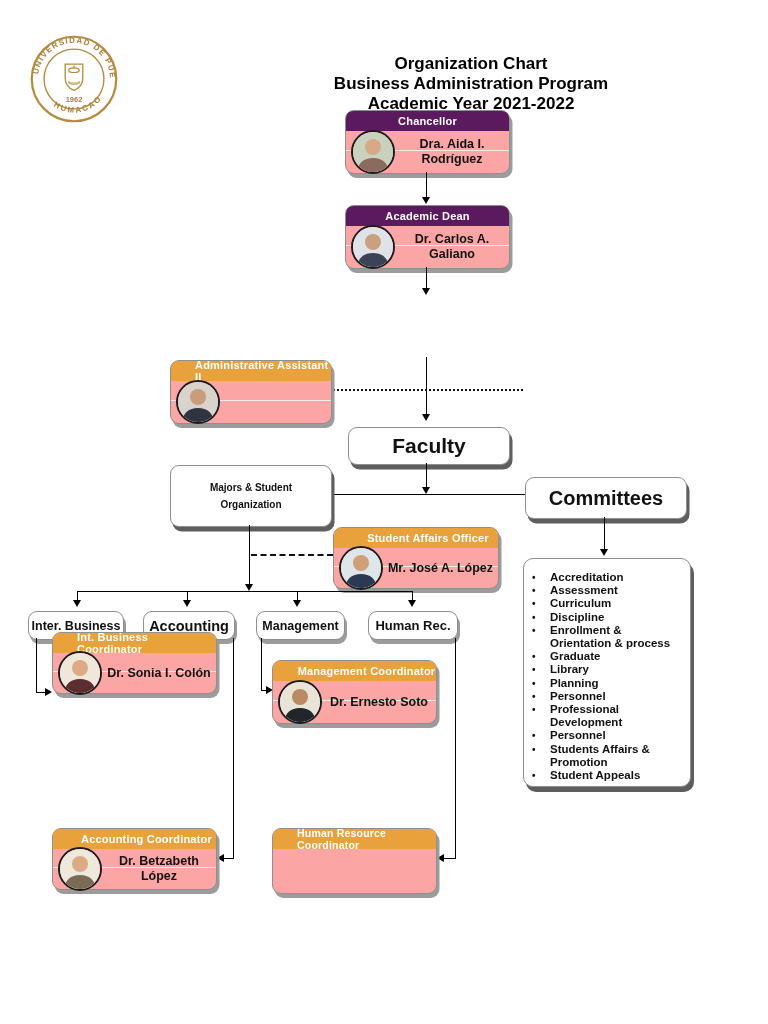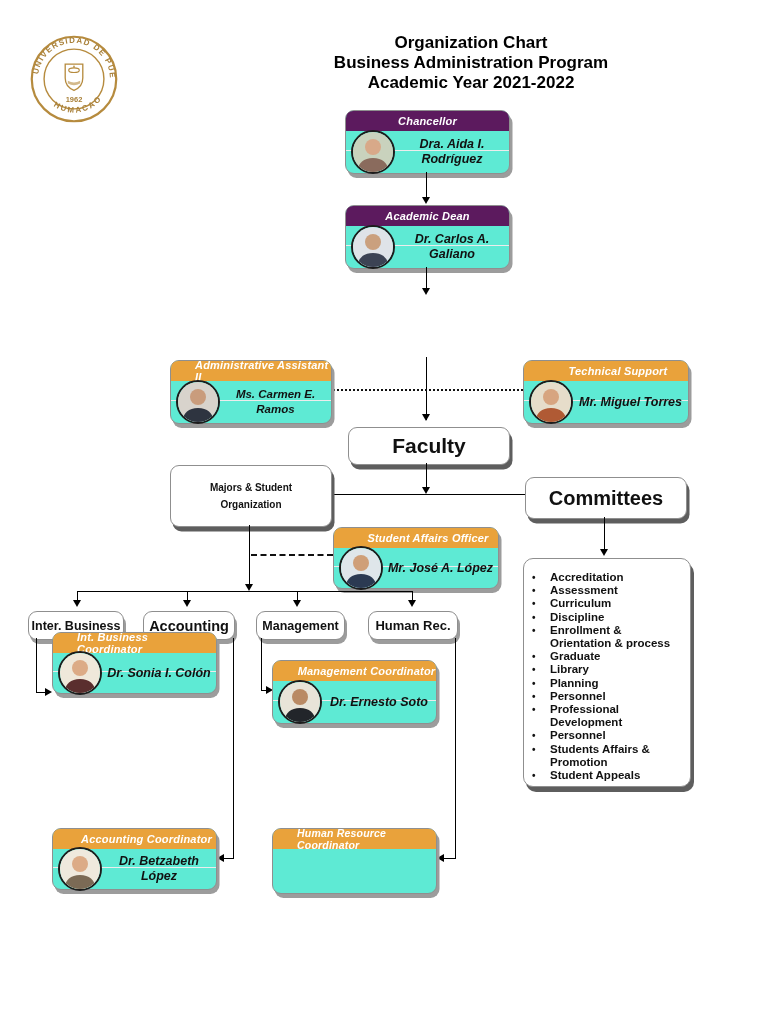"Organization Chart" .title { top: 33px -> 54px }
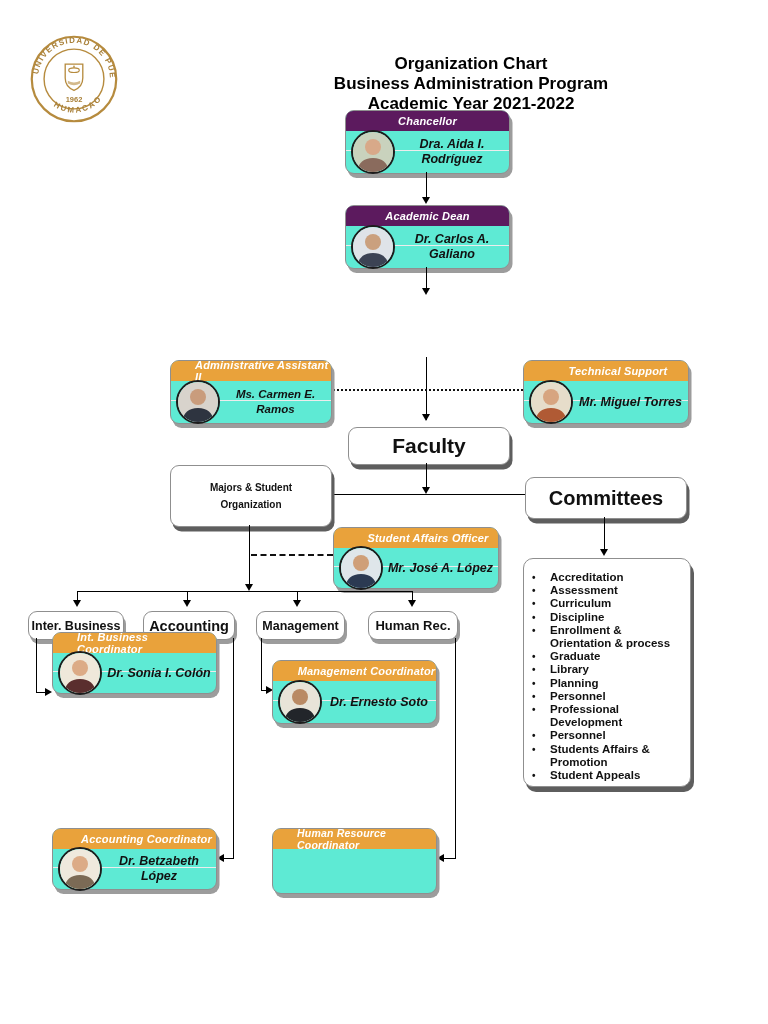"Chancellor" .pbox { background: #5eead4 -> #fca5a5; font-style: italic -> none }
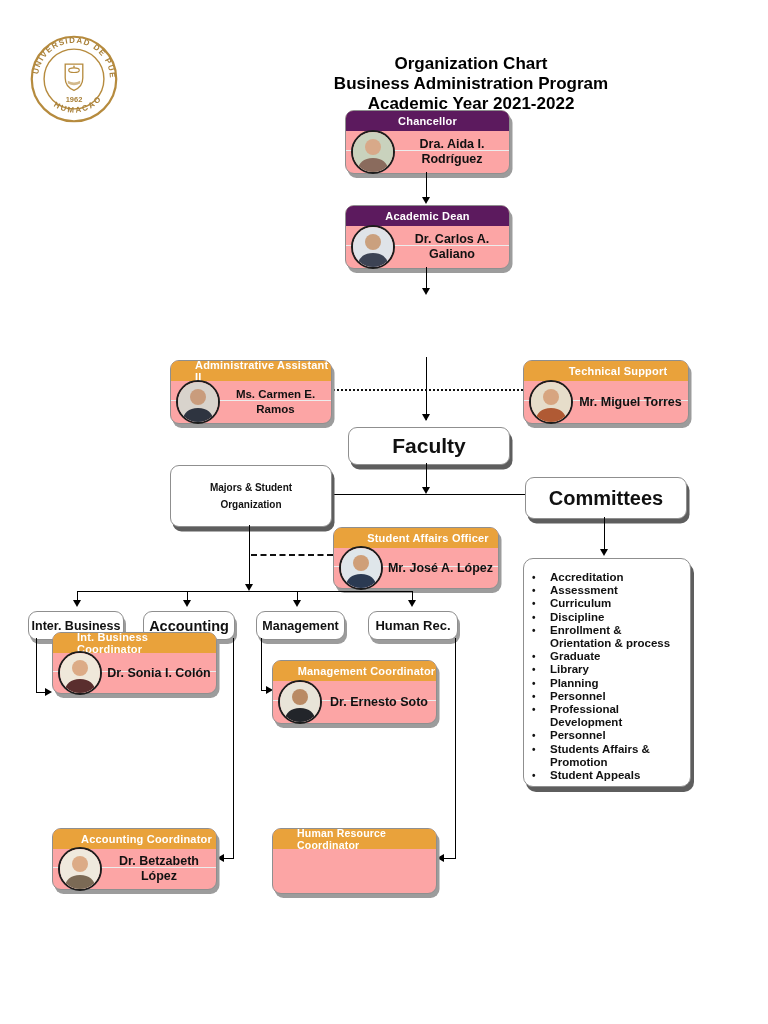"Technical Support" div.pbox { html: <div> <div>Technical Support</div> <div> <span> <svg> <rect></rect> <circle></circle> <path></path> </svg> </span> <span>Mr. Miguel Torres</span> </div> </div> -> none }
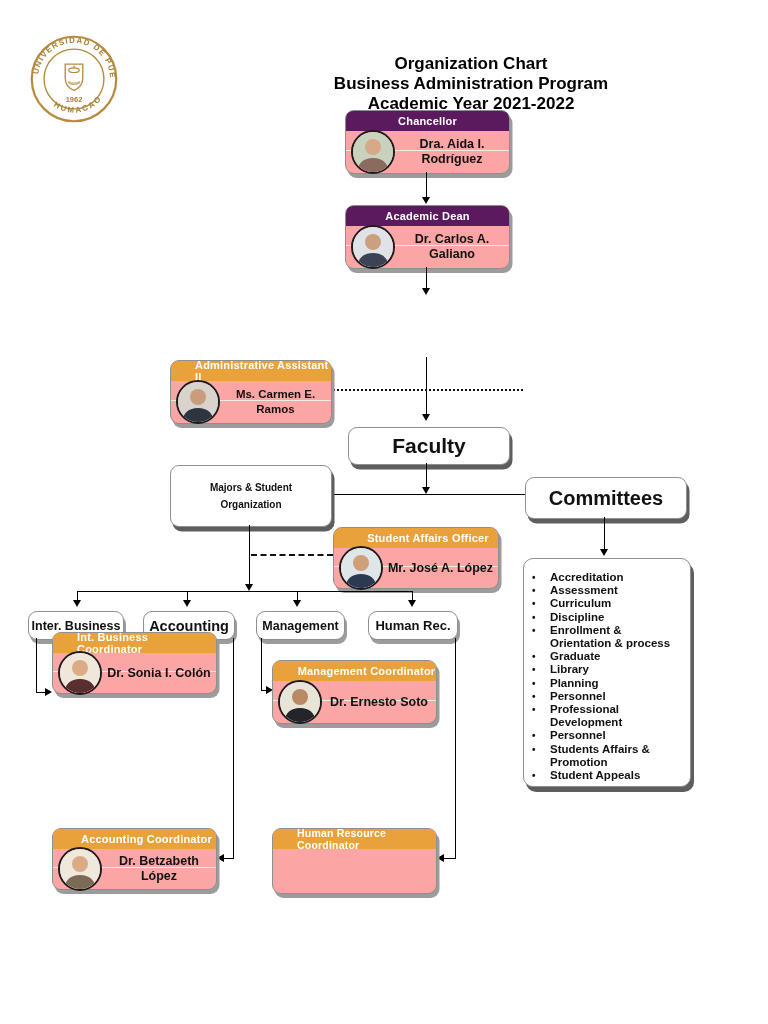"Ms. Carmen E. Ramos" span.pname { html: <span>Ms. Carmen E. Ramos</span> -> none }
